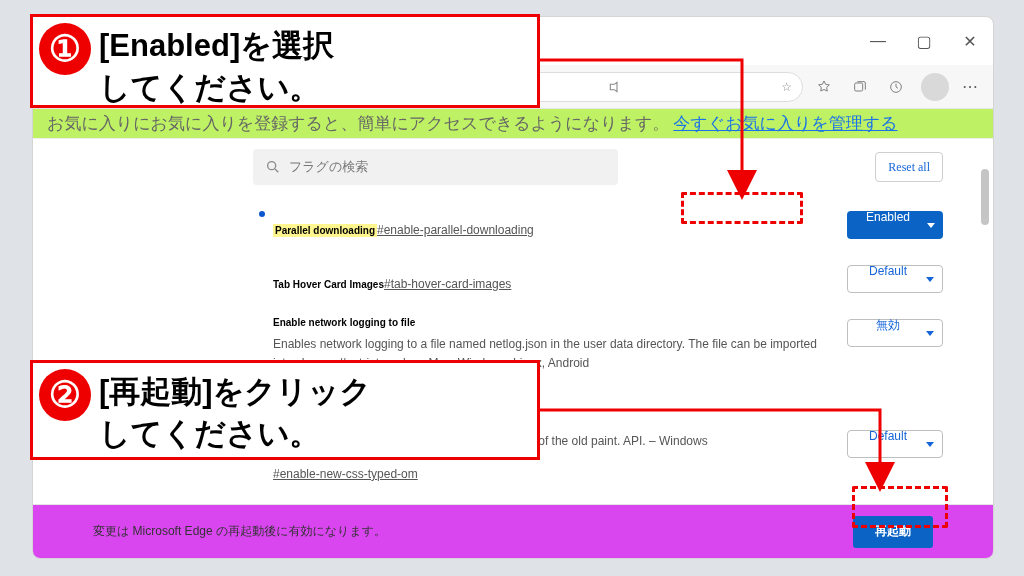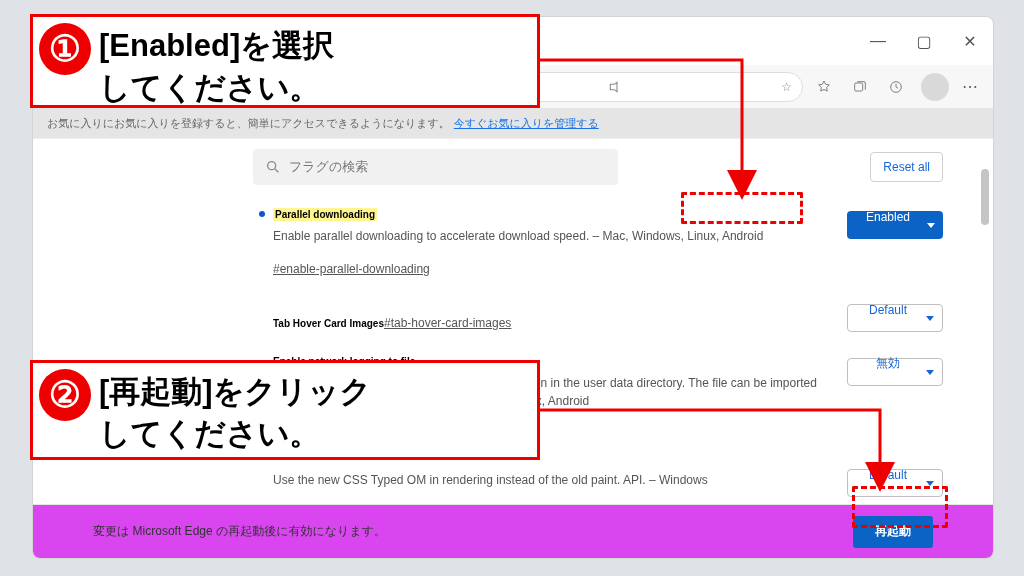"お気に入りにお気に入りを登録すると、簡単にアクセスできるようになります。" .favbar { background: #e5e5e5 -> #bef264; font-size: 11px -> 17px }
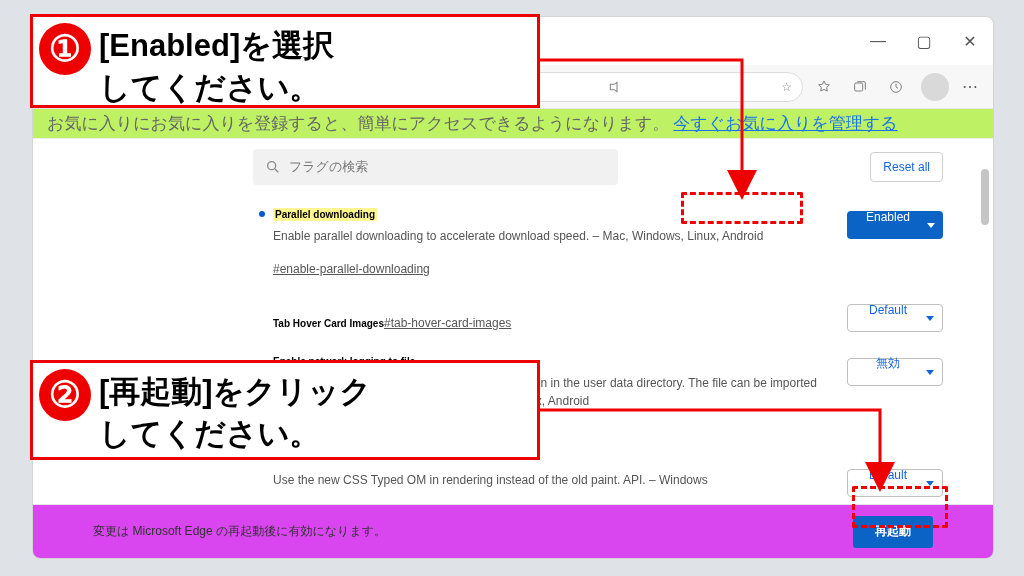"Reset all" .reset { font-family: none -> Liberation Serif, serif }
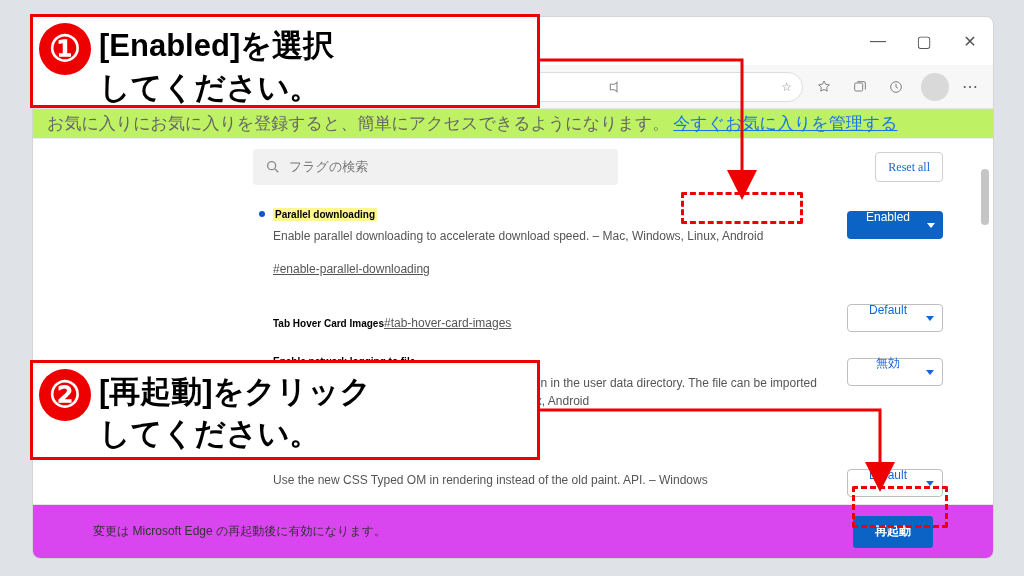"Enable parallel downloading to" div.desc { html: <div>Enable parallel downloading to accelerate download speed. – Mac, Windows, Linux, Android</div> -> none }
